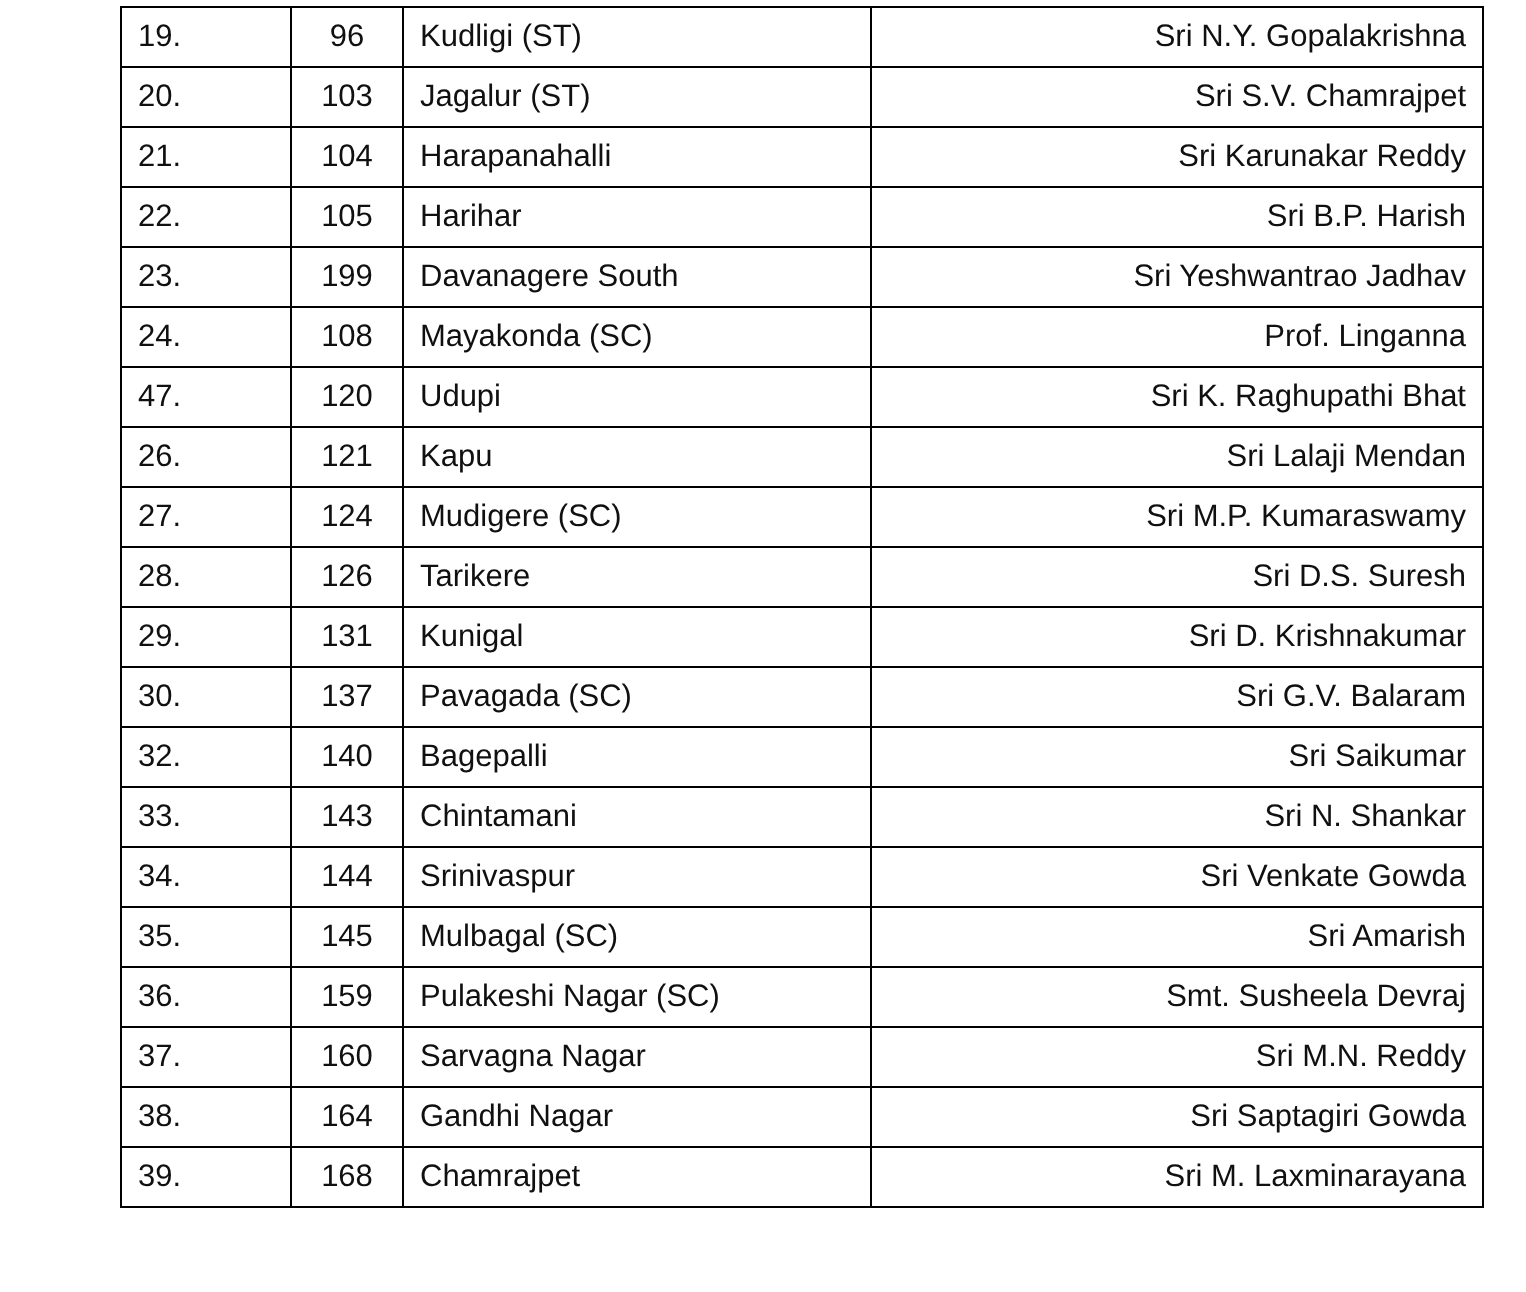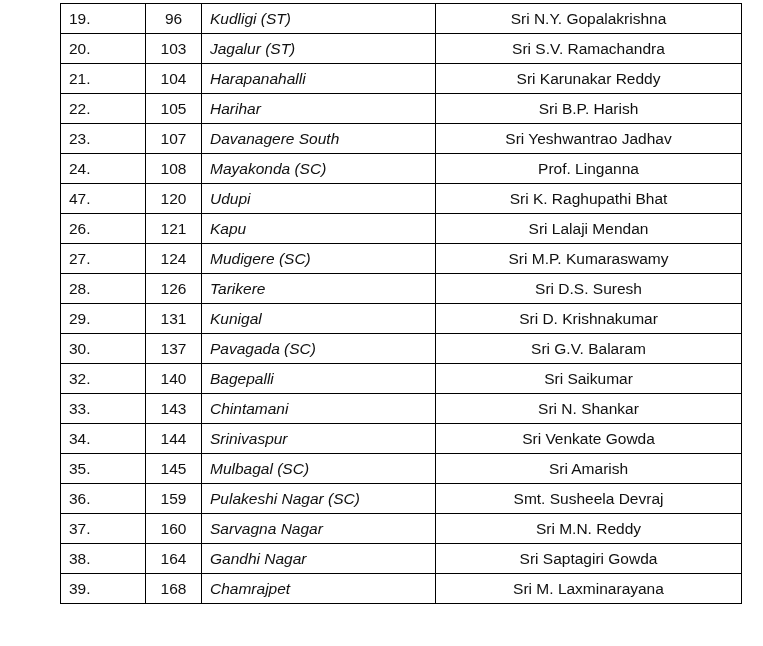"Kudligi (ST)" .col-constituency { font-style: italic -> none }
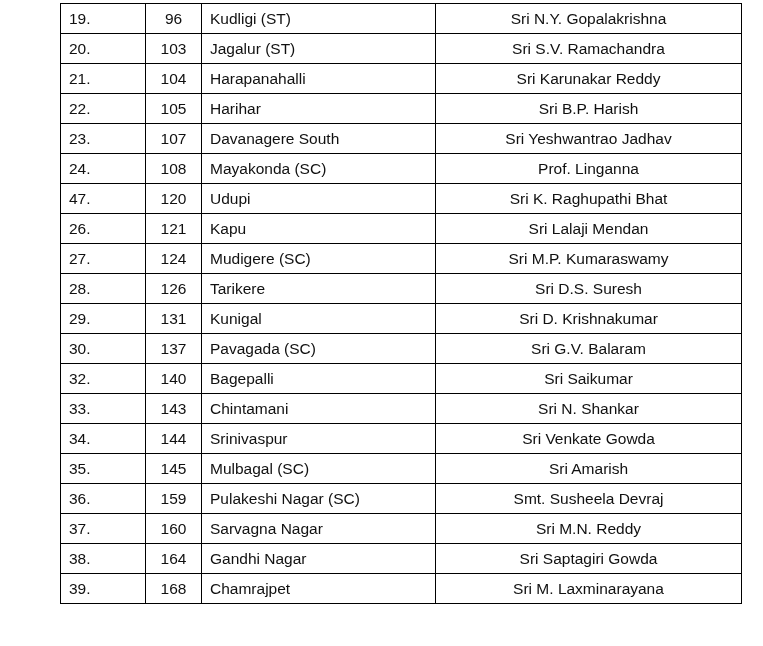"Sri N.Y. Gopalakrishna" .col-candidate { text-align: center -> right }
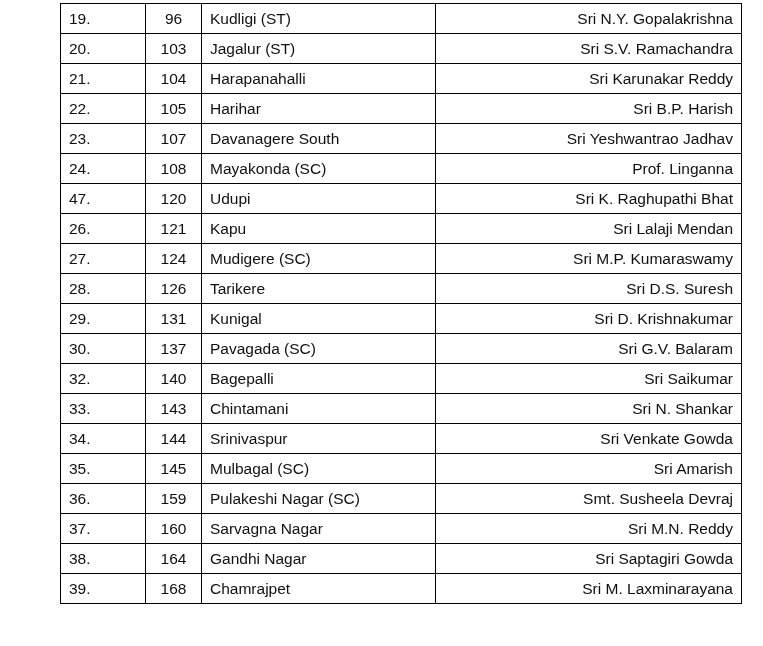"Sri S.V. Ramachandra" td.col-candidate { text: Ramachandra -> Chamrajpet }
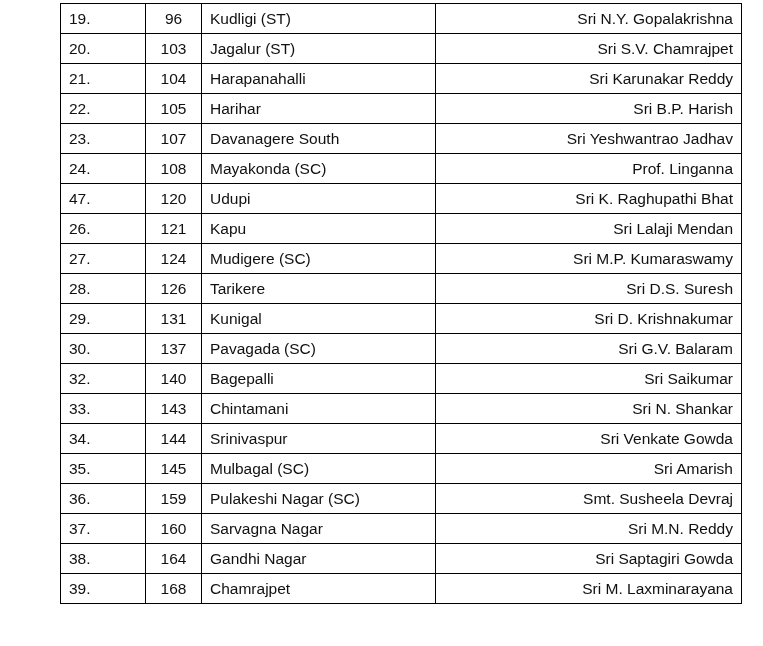"107" td.col-number { text: 107 -> 199 }
